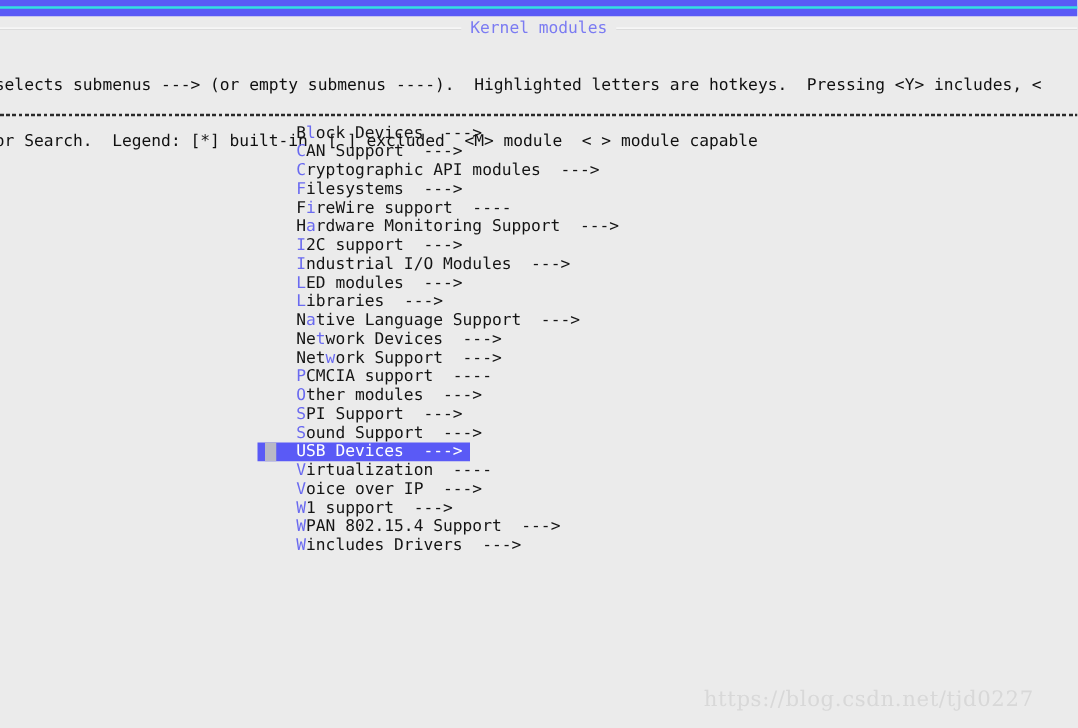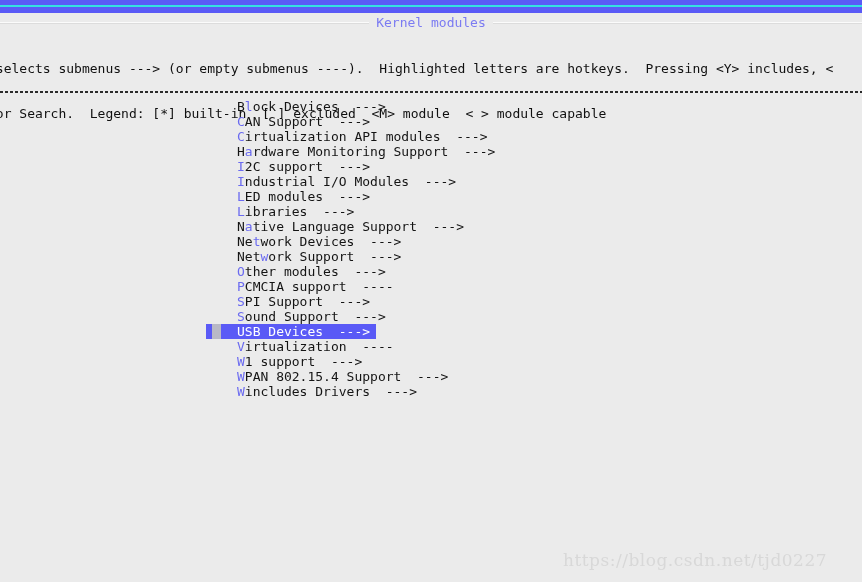"irtualization API modules" span { text: irtualization -> ryptographic }
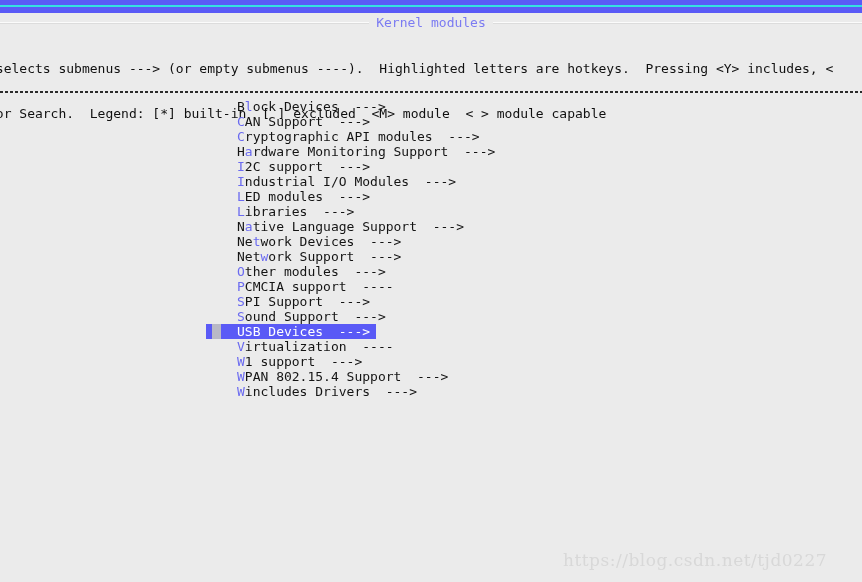"Filesystems --->" div.menu-row { html: none -> <div><span><span>F</span><span>ilesystems</span><span> ---&gt;</span></span></div> }
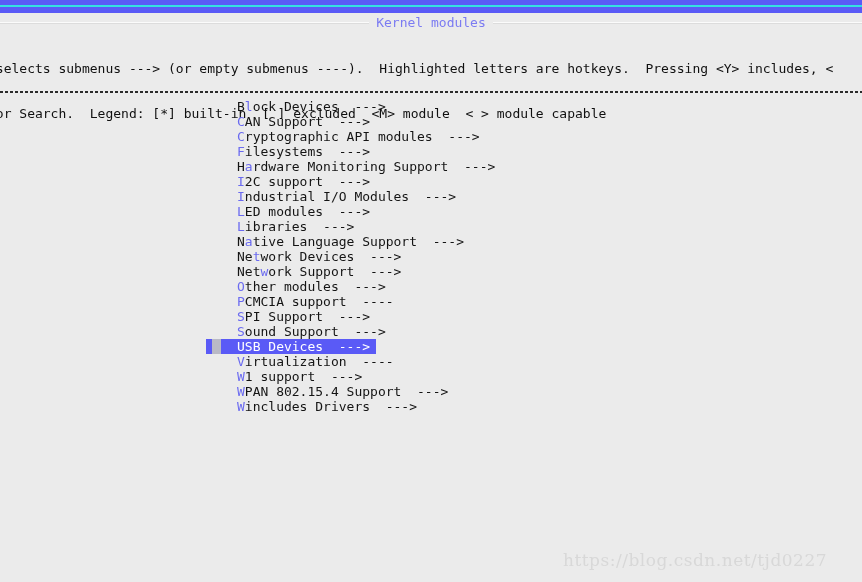"FireWire support ----" div.menu-row { html: none -> <div><span><span>F</span><span>i</span><span>reWire support</span><span> ----</span></span></div> }
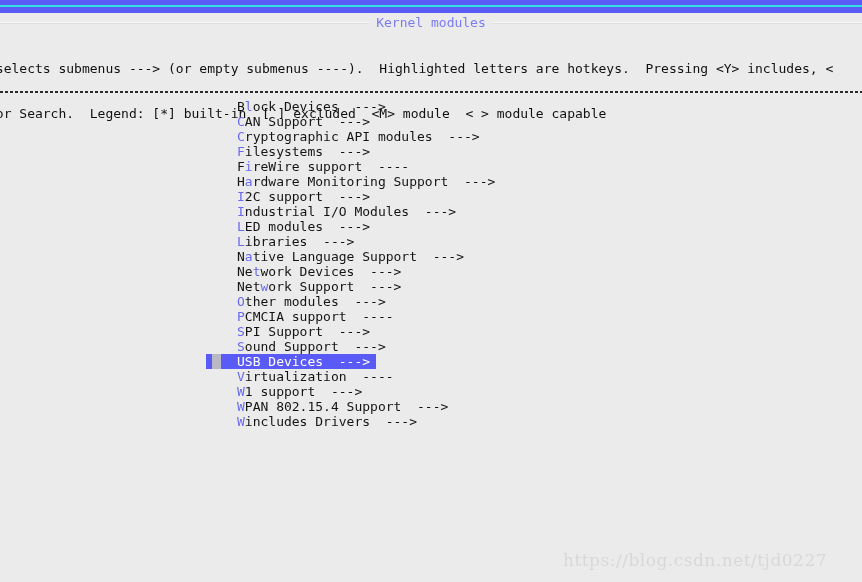"Other modules --->" div.menu-row { order: before "PCMCIA support ----" -> after "PCMCIA support ----" }
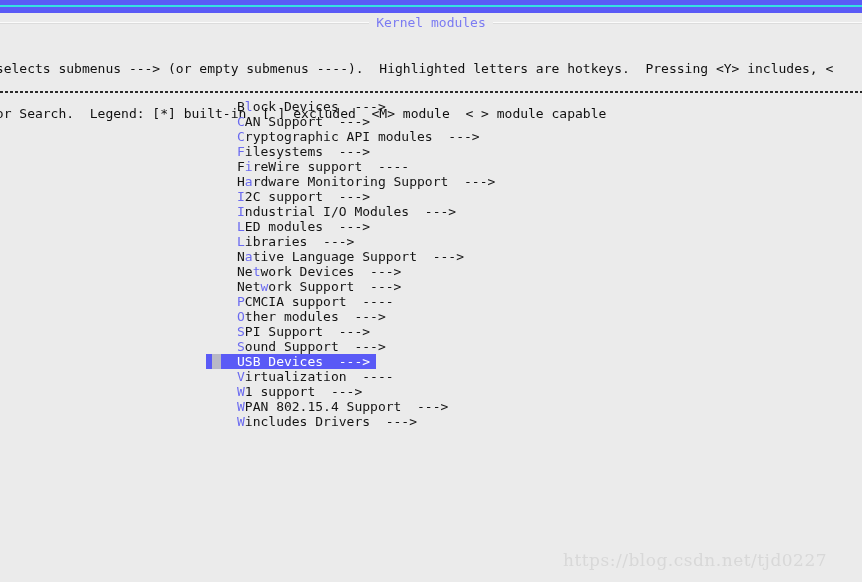"Voice over IP --->" div.menu-row { html: none -> <div><span><span>V</span><span>oice over IP</span><span> ---&gt;</span></span></div> }
